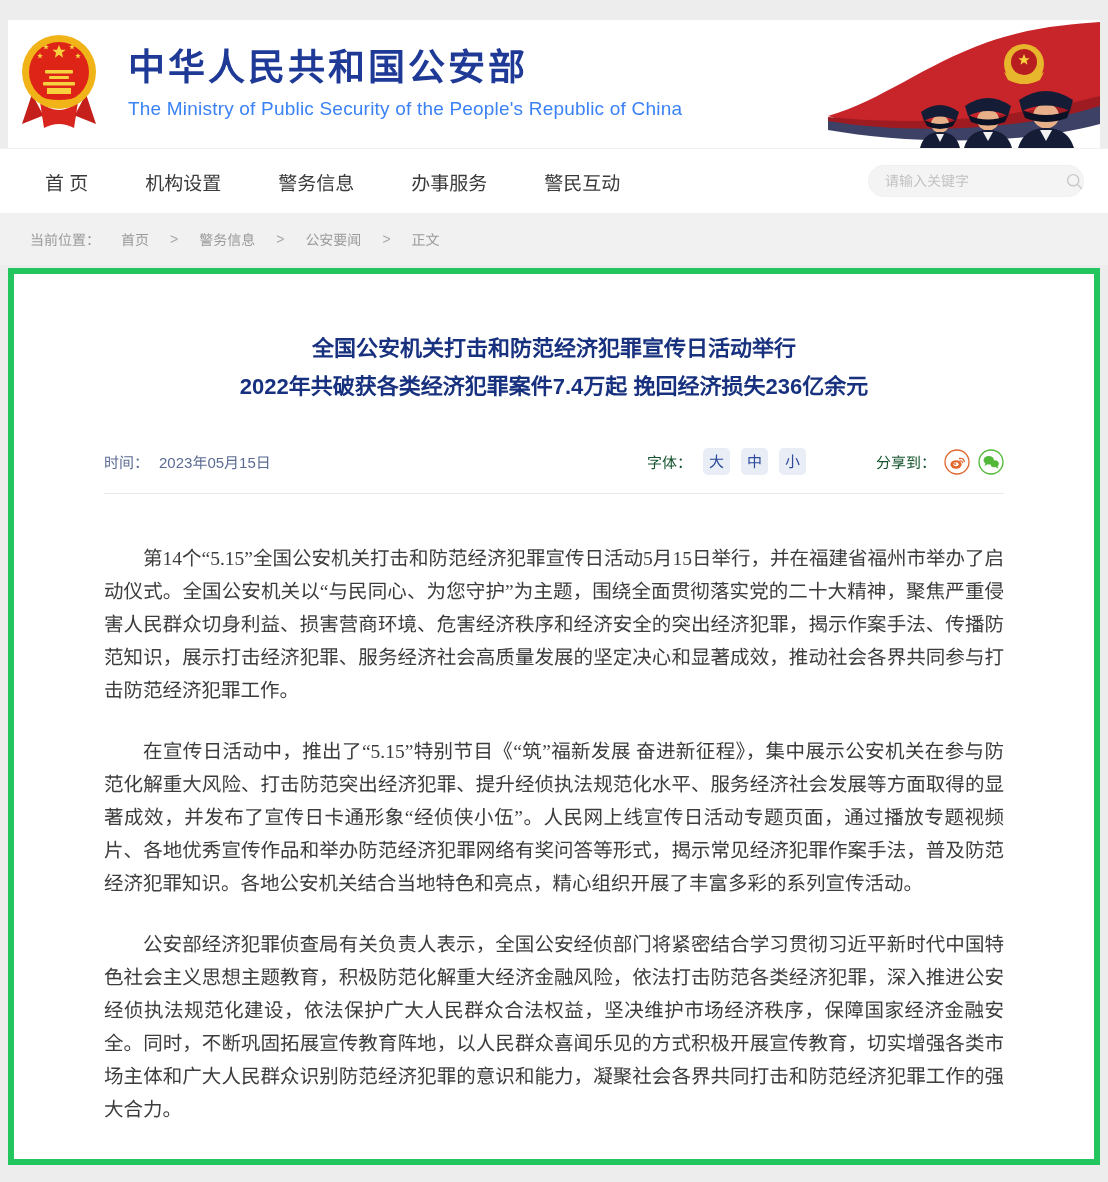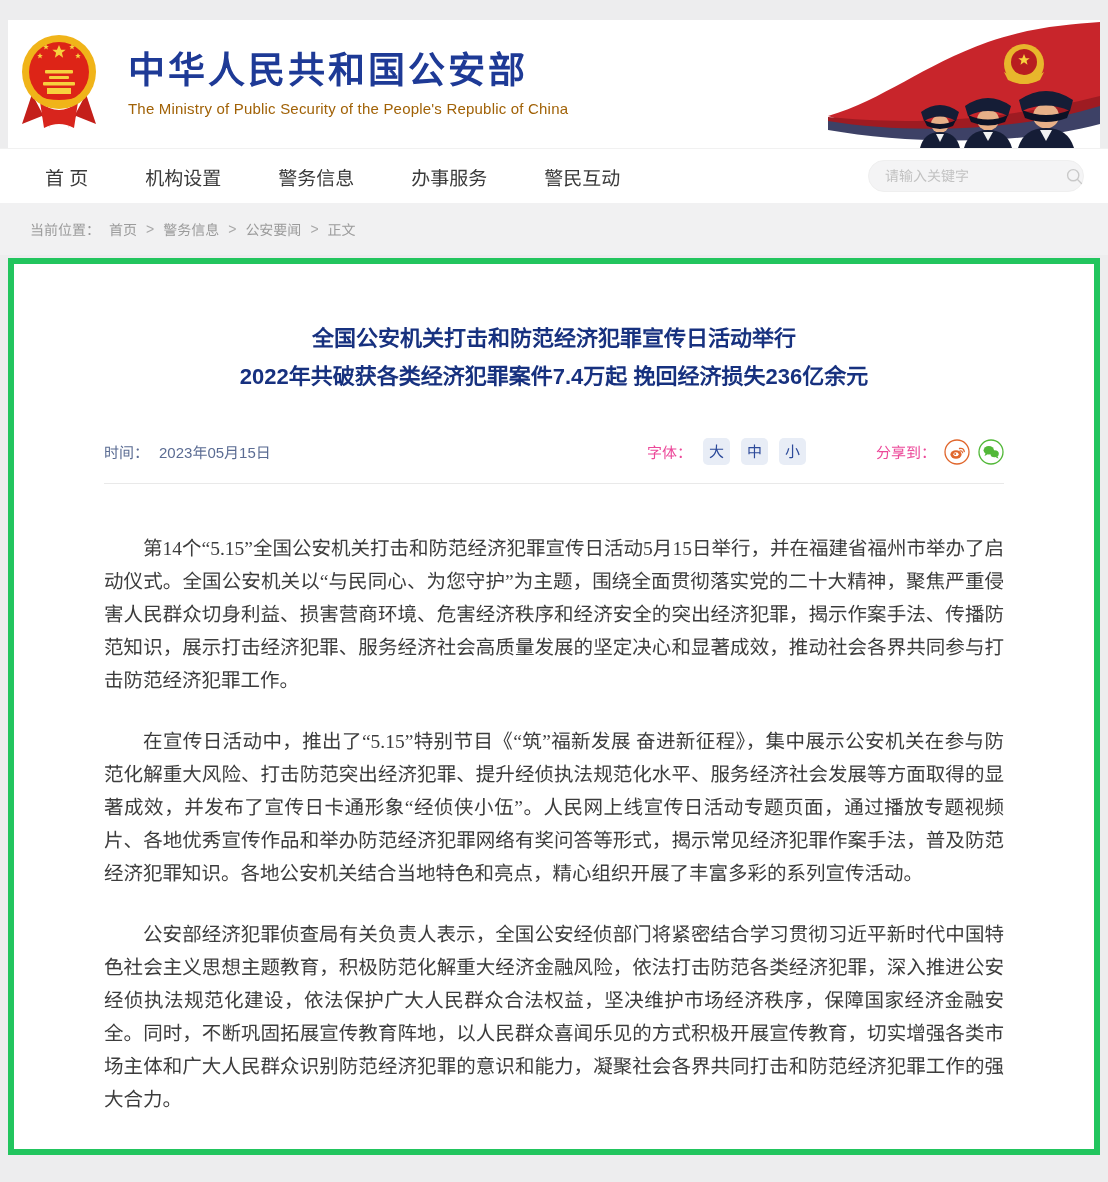"The Ministry of Public Security" .site-subtitle { color: #a16207 -> #3b82f6; font-size: 15px -> 19px }
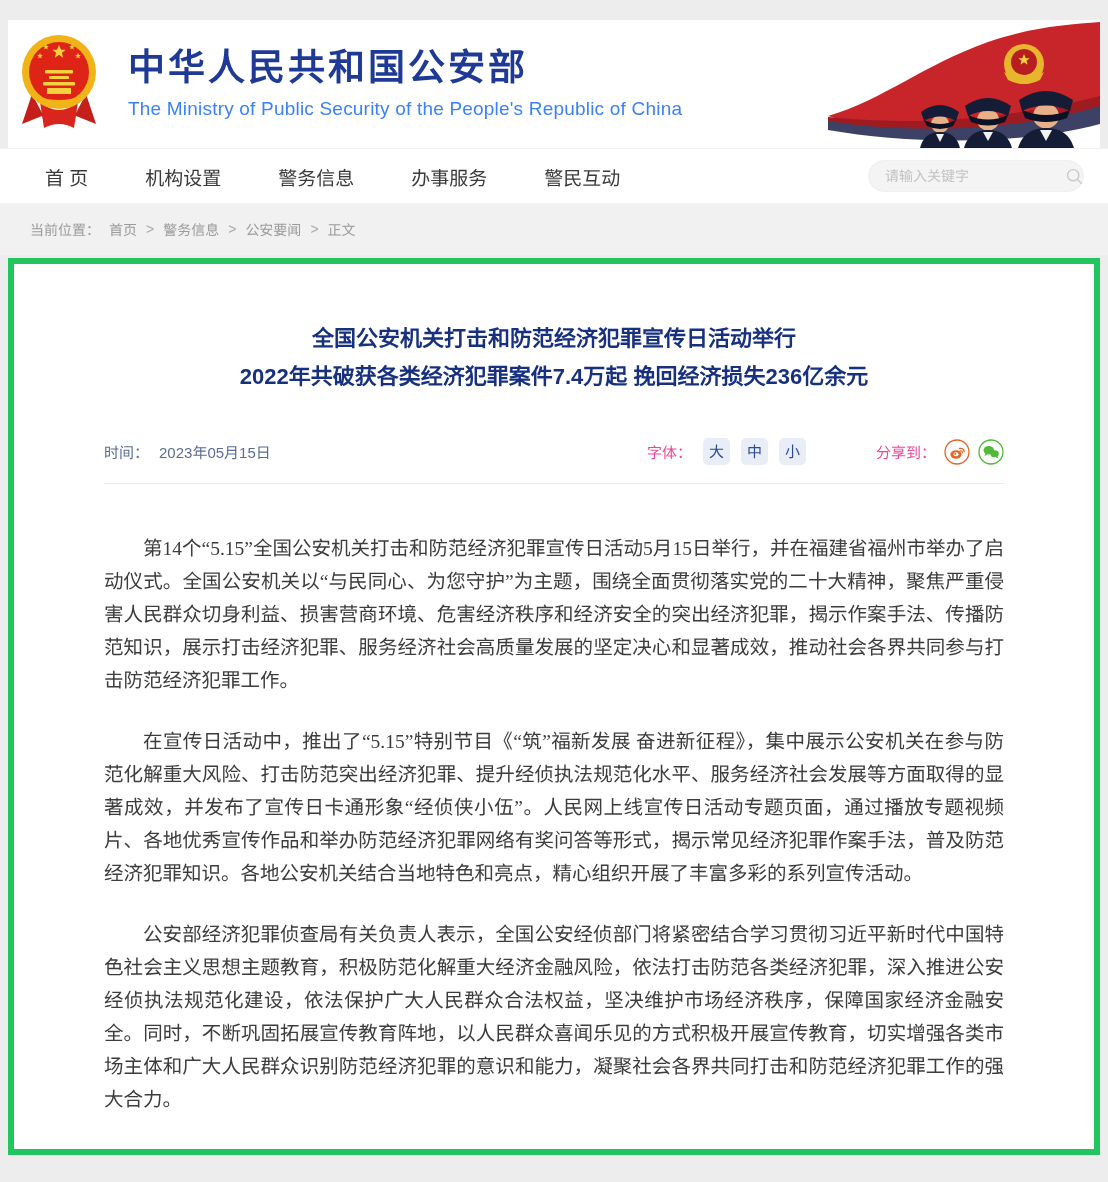"首 页" .navbar { height: 55px -> 65px }
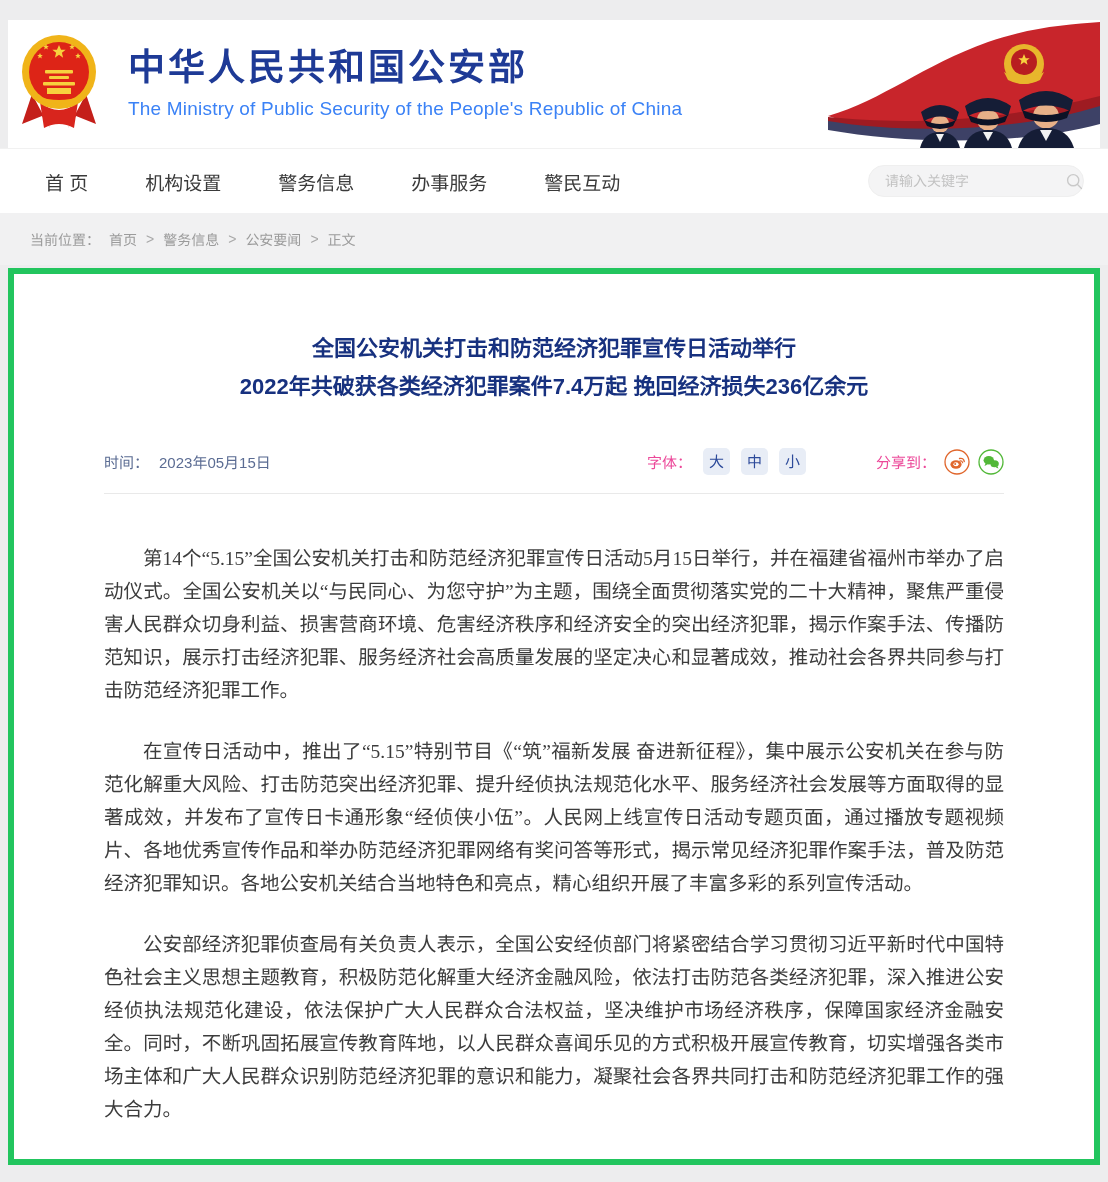"当前位置：" .breadcrumb-bar { gap: 9px -> 21px }
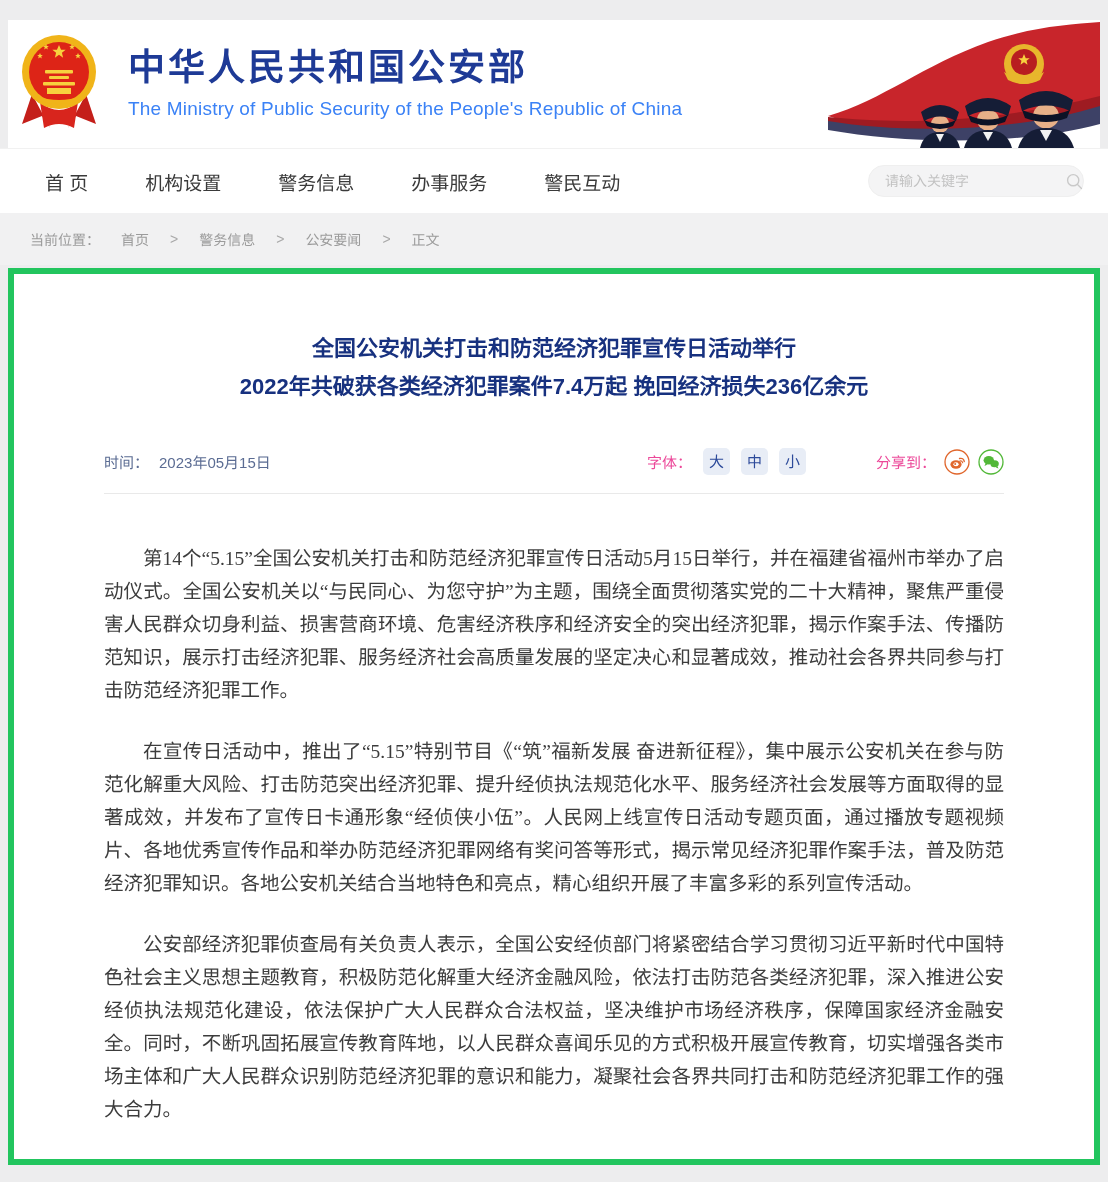"字体：" .font-label, .share-label { color: #ec4899 -> #14532d }
